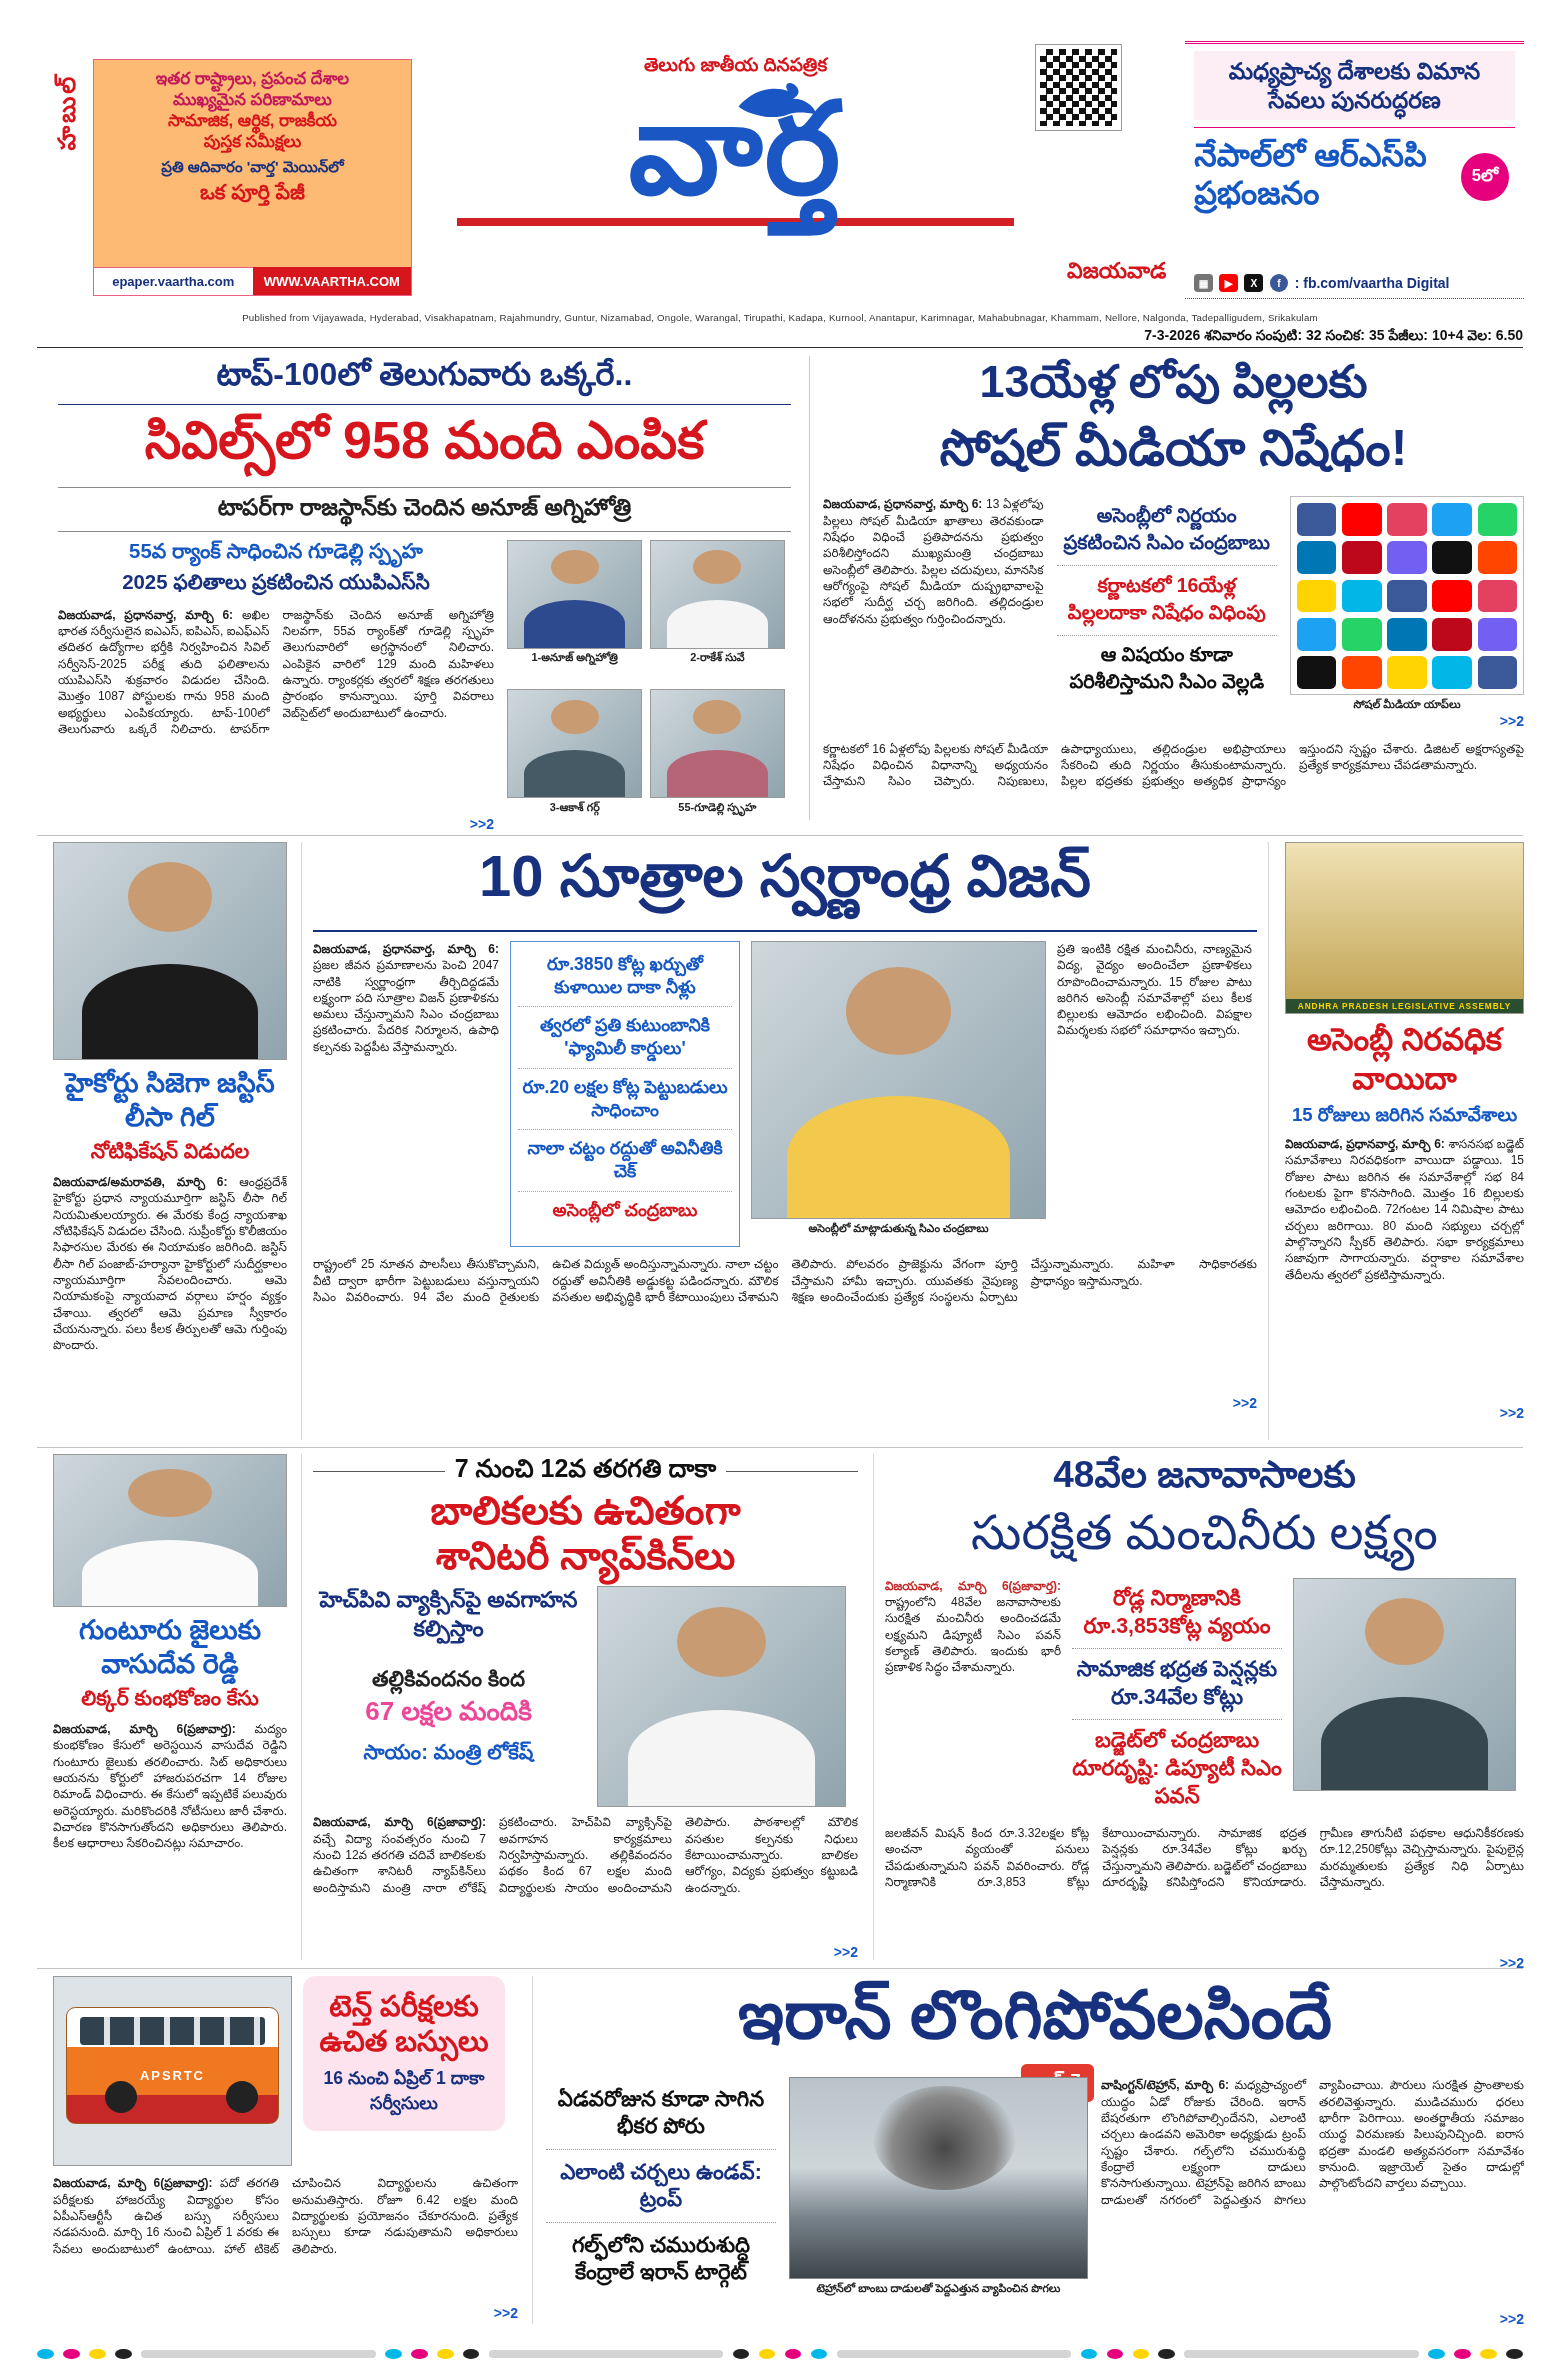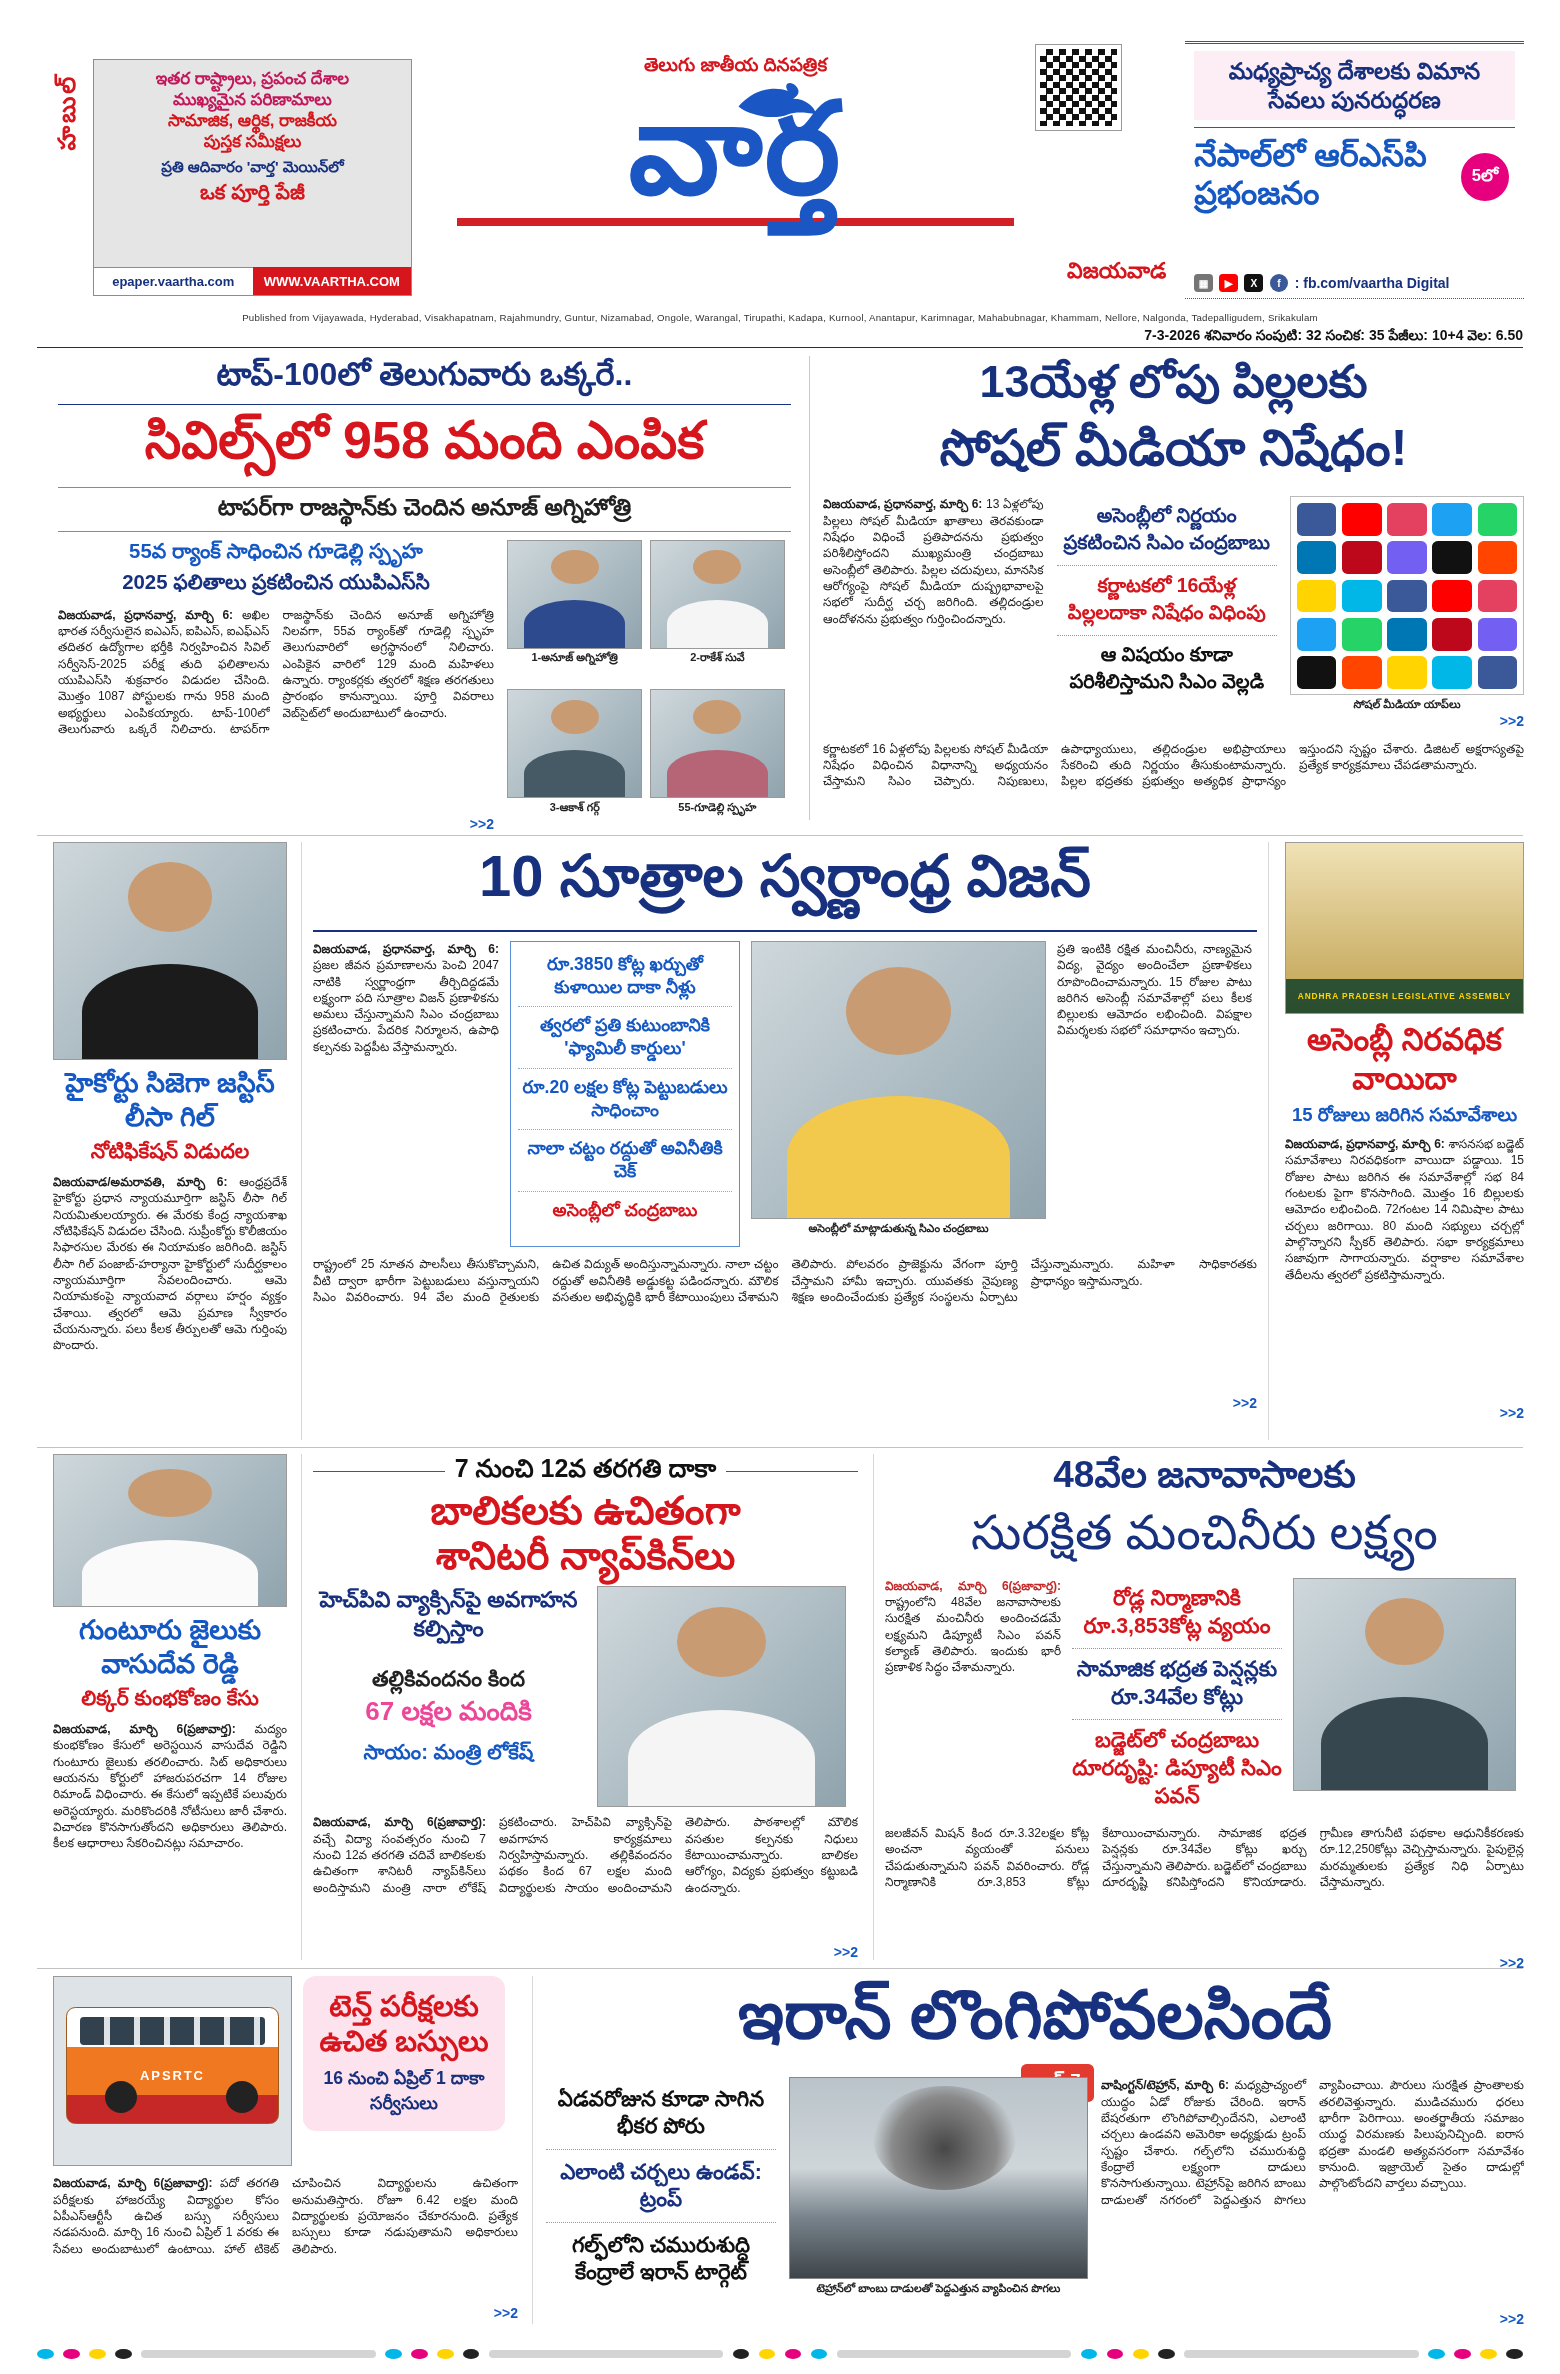"ఇతర రాష్ట్రాలు, ప్రపంచ దేశాల" .promo { background: #e5e5e5 -> #fdba74 }
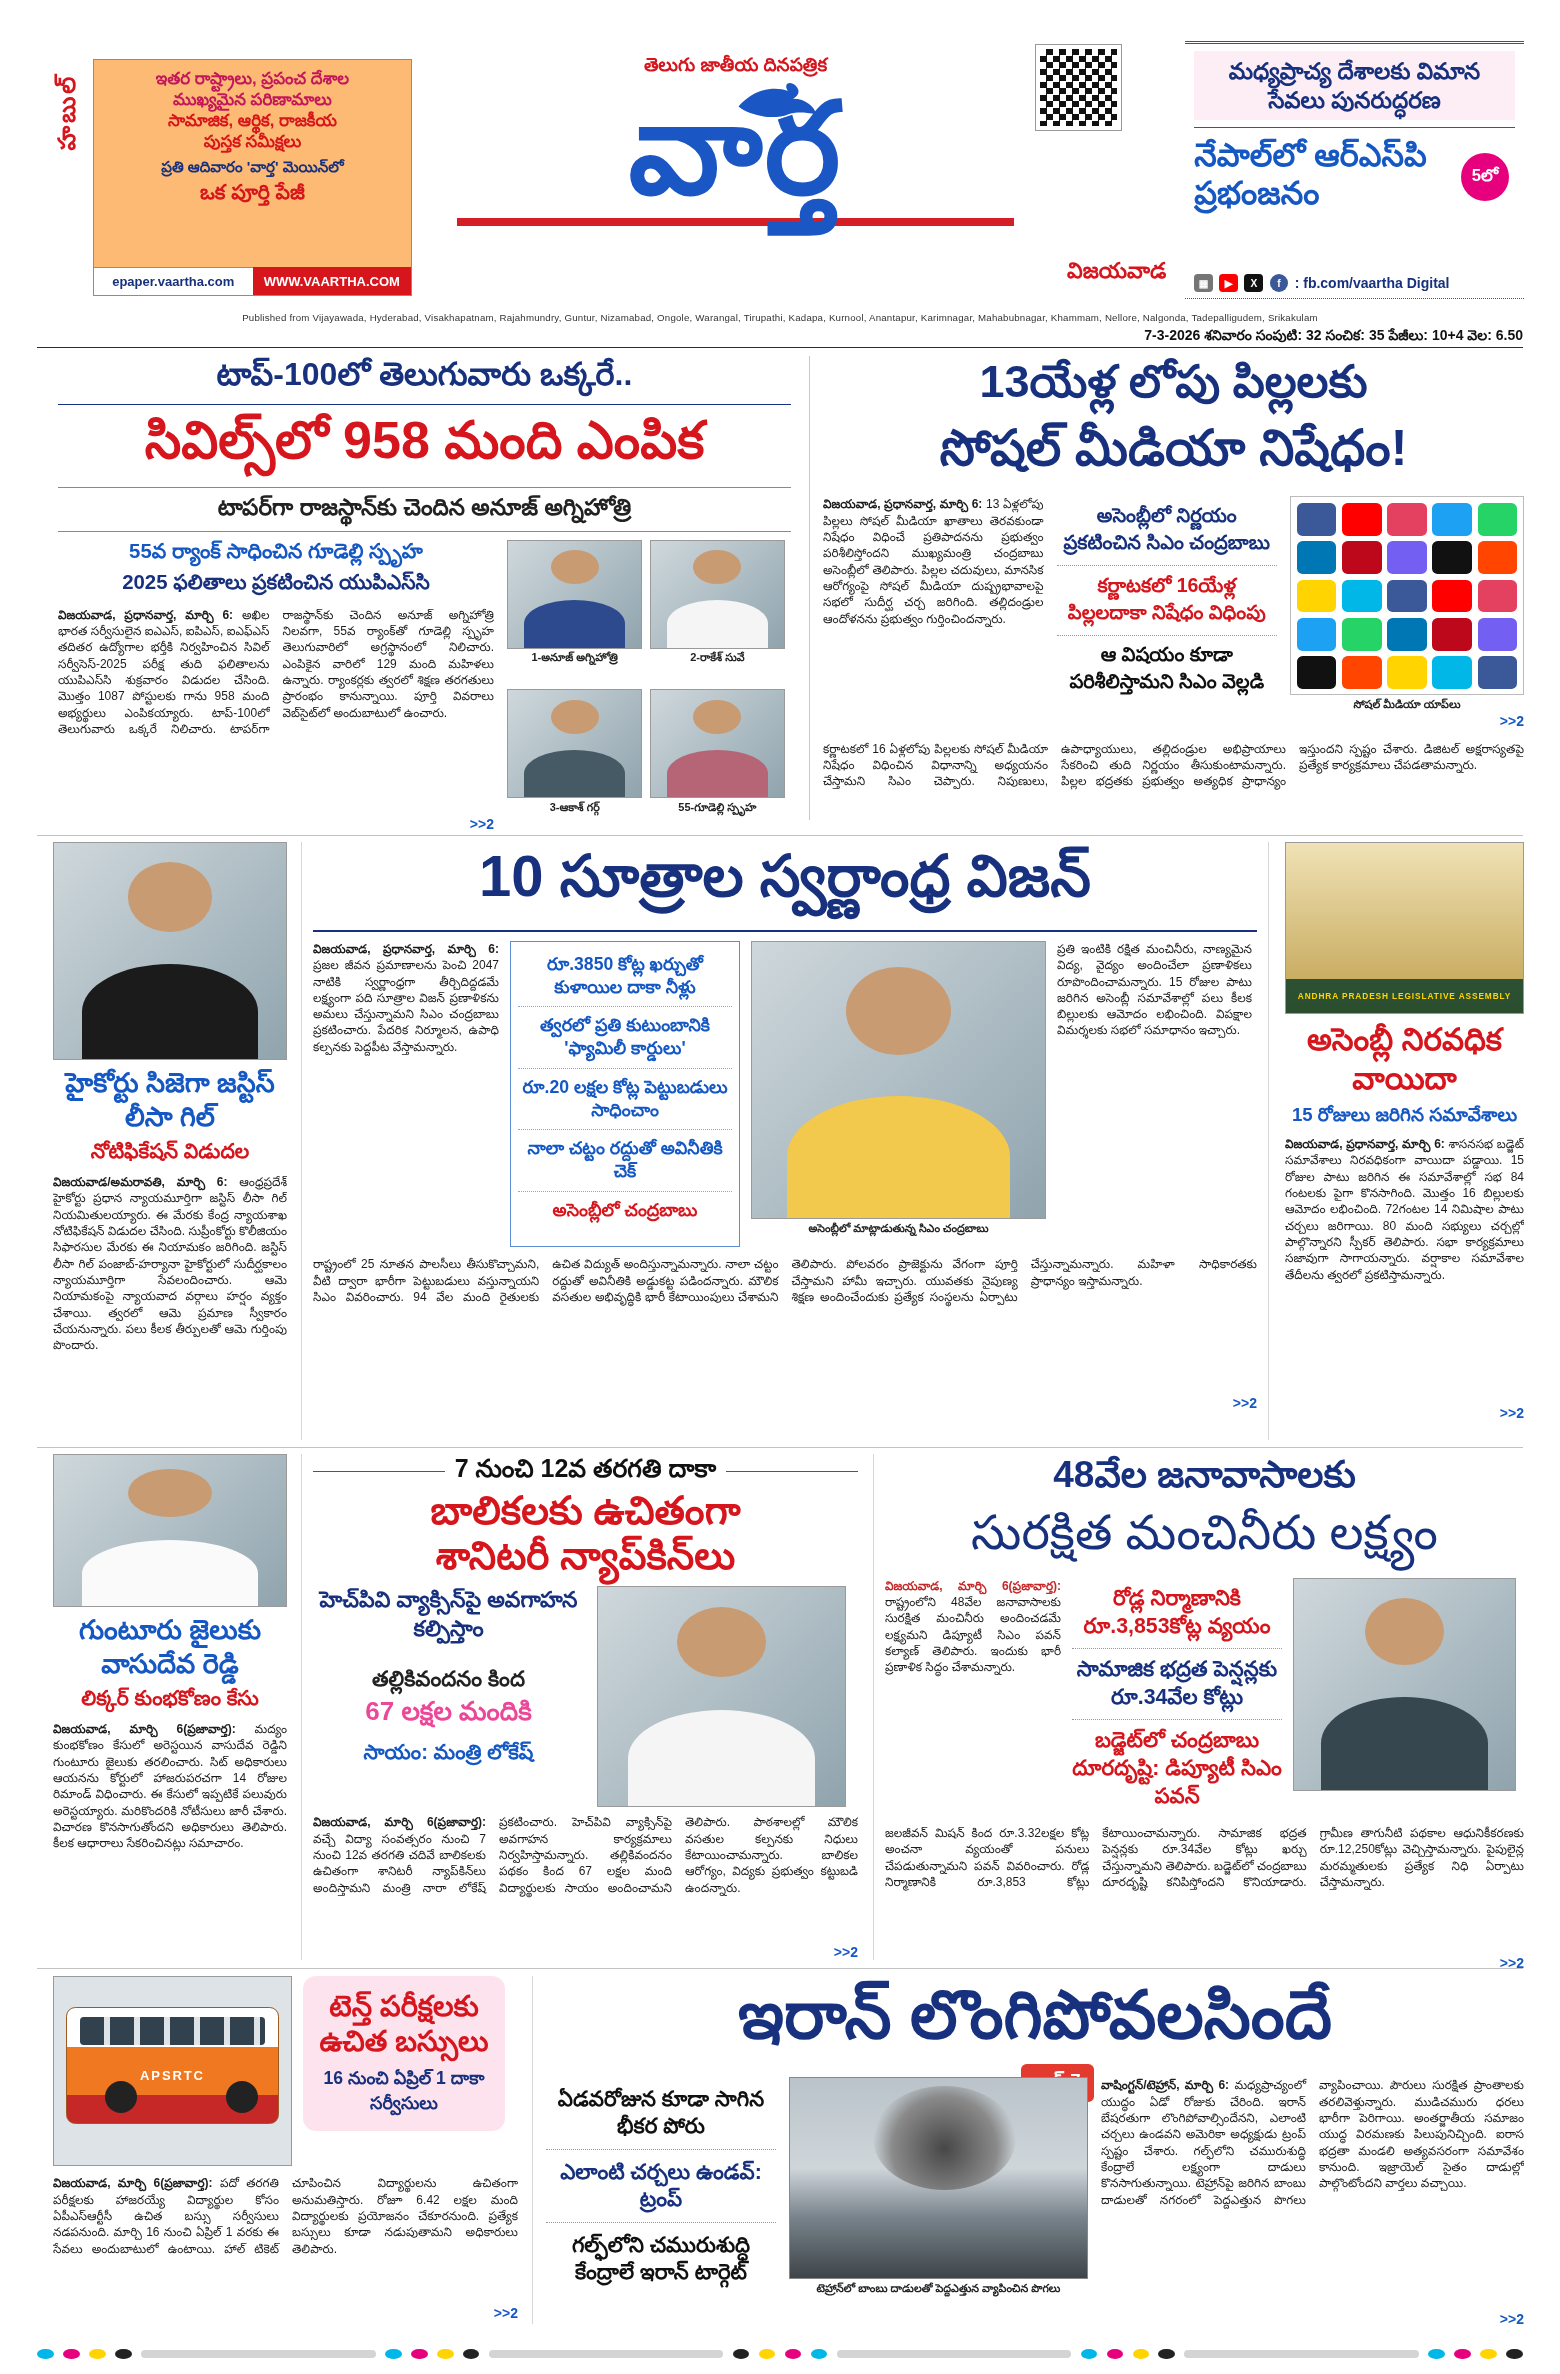"ANDHRA PRADESH LEGISLATIVE ASSEMBLY" .asm-overlay { padding: 12px 0 -> 2px 0 }
